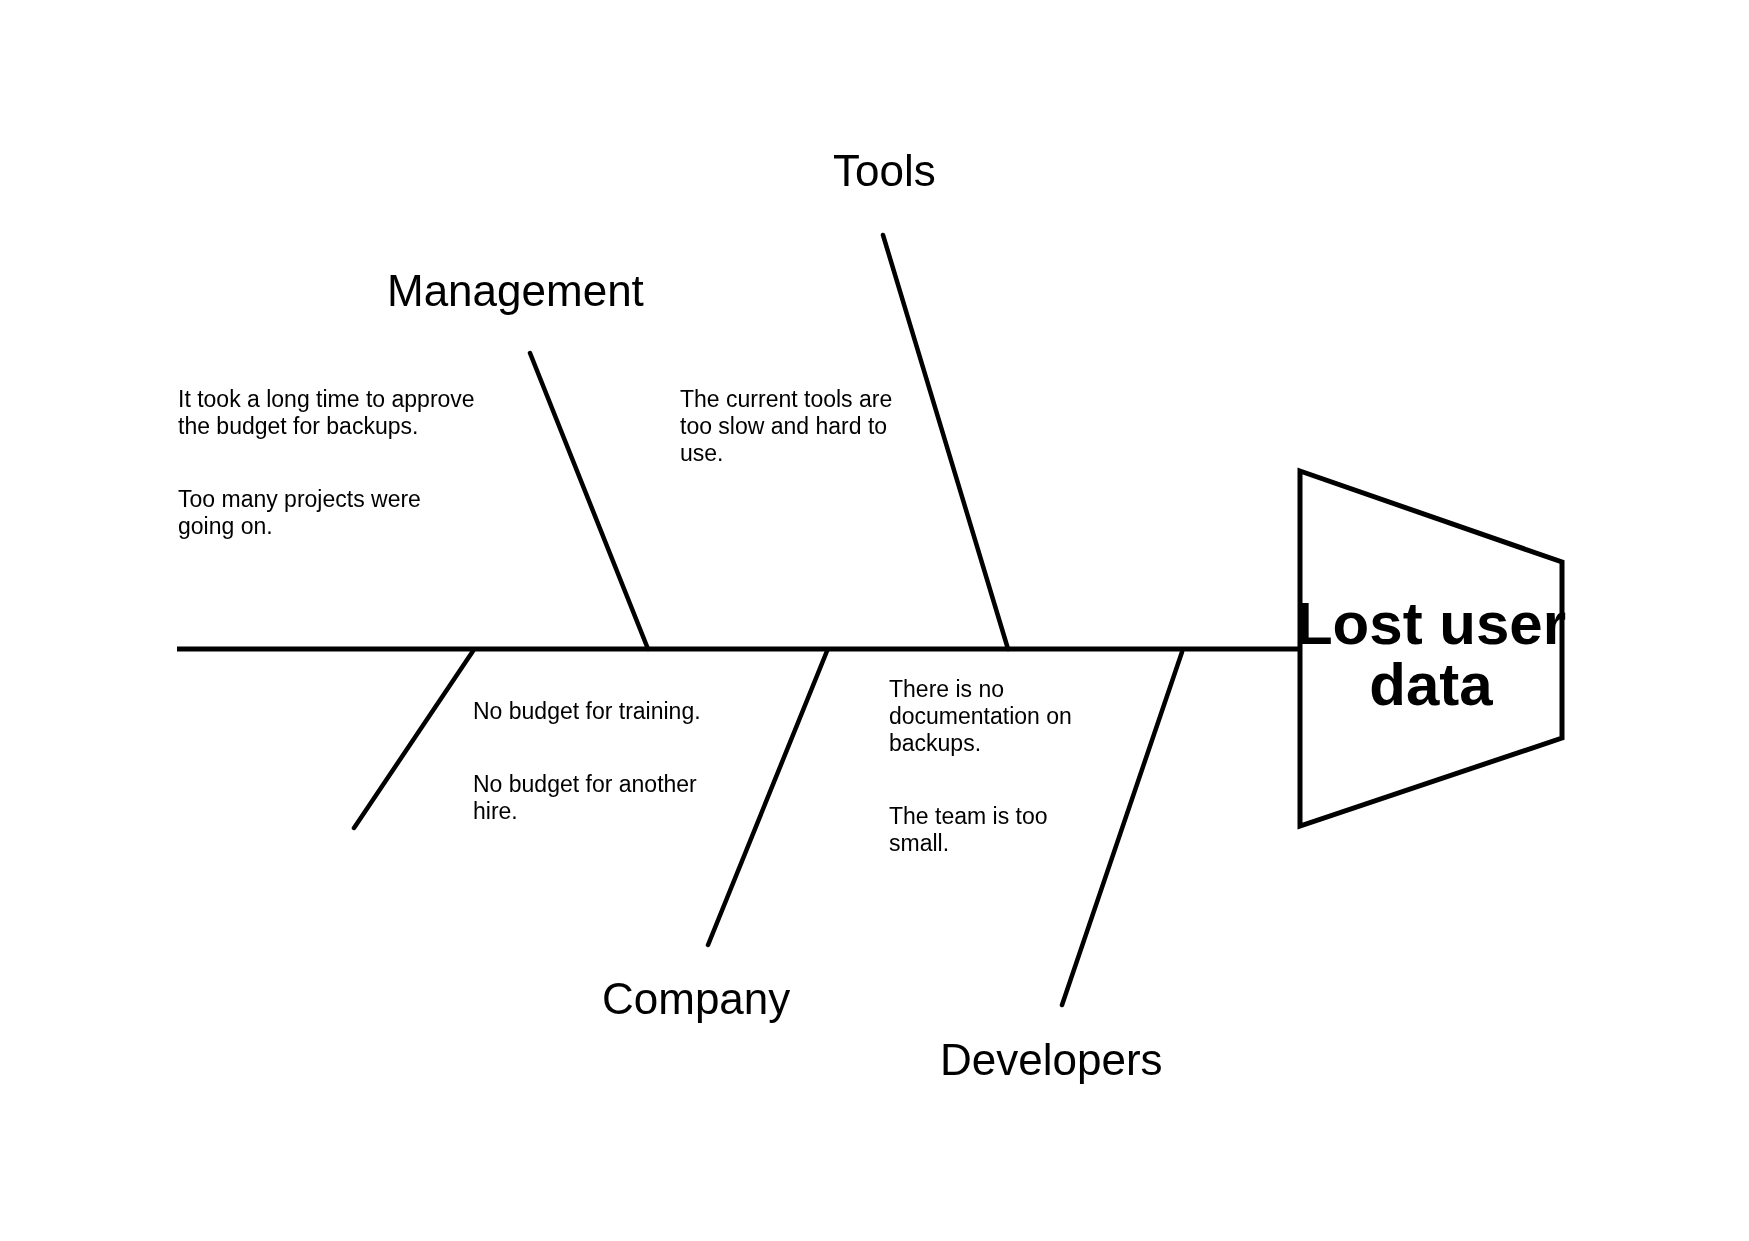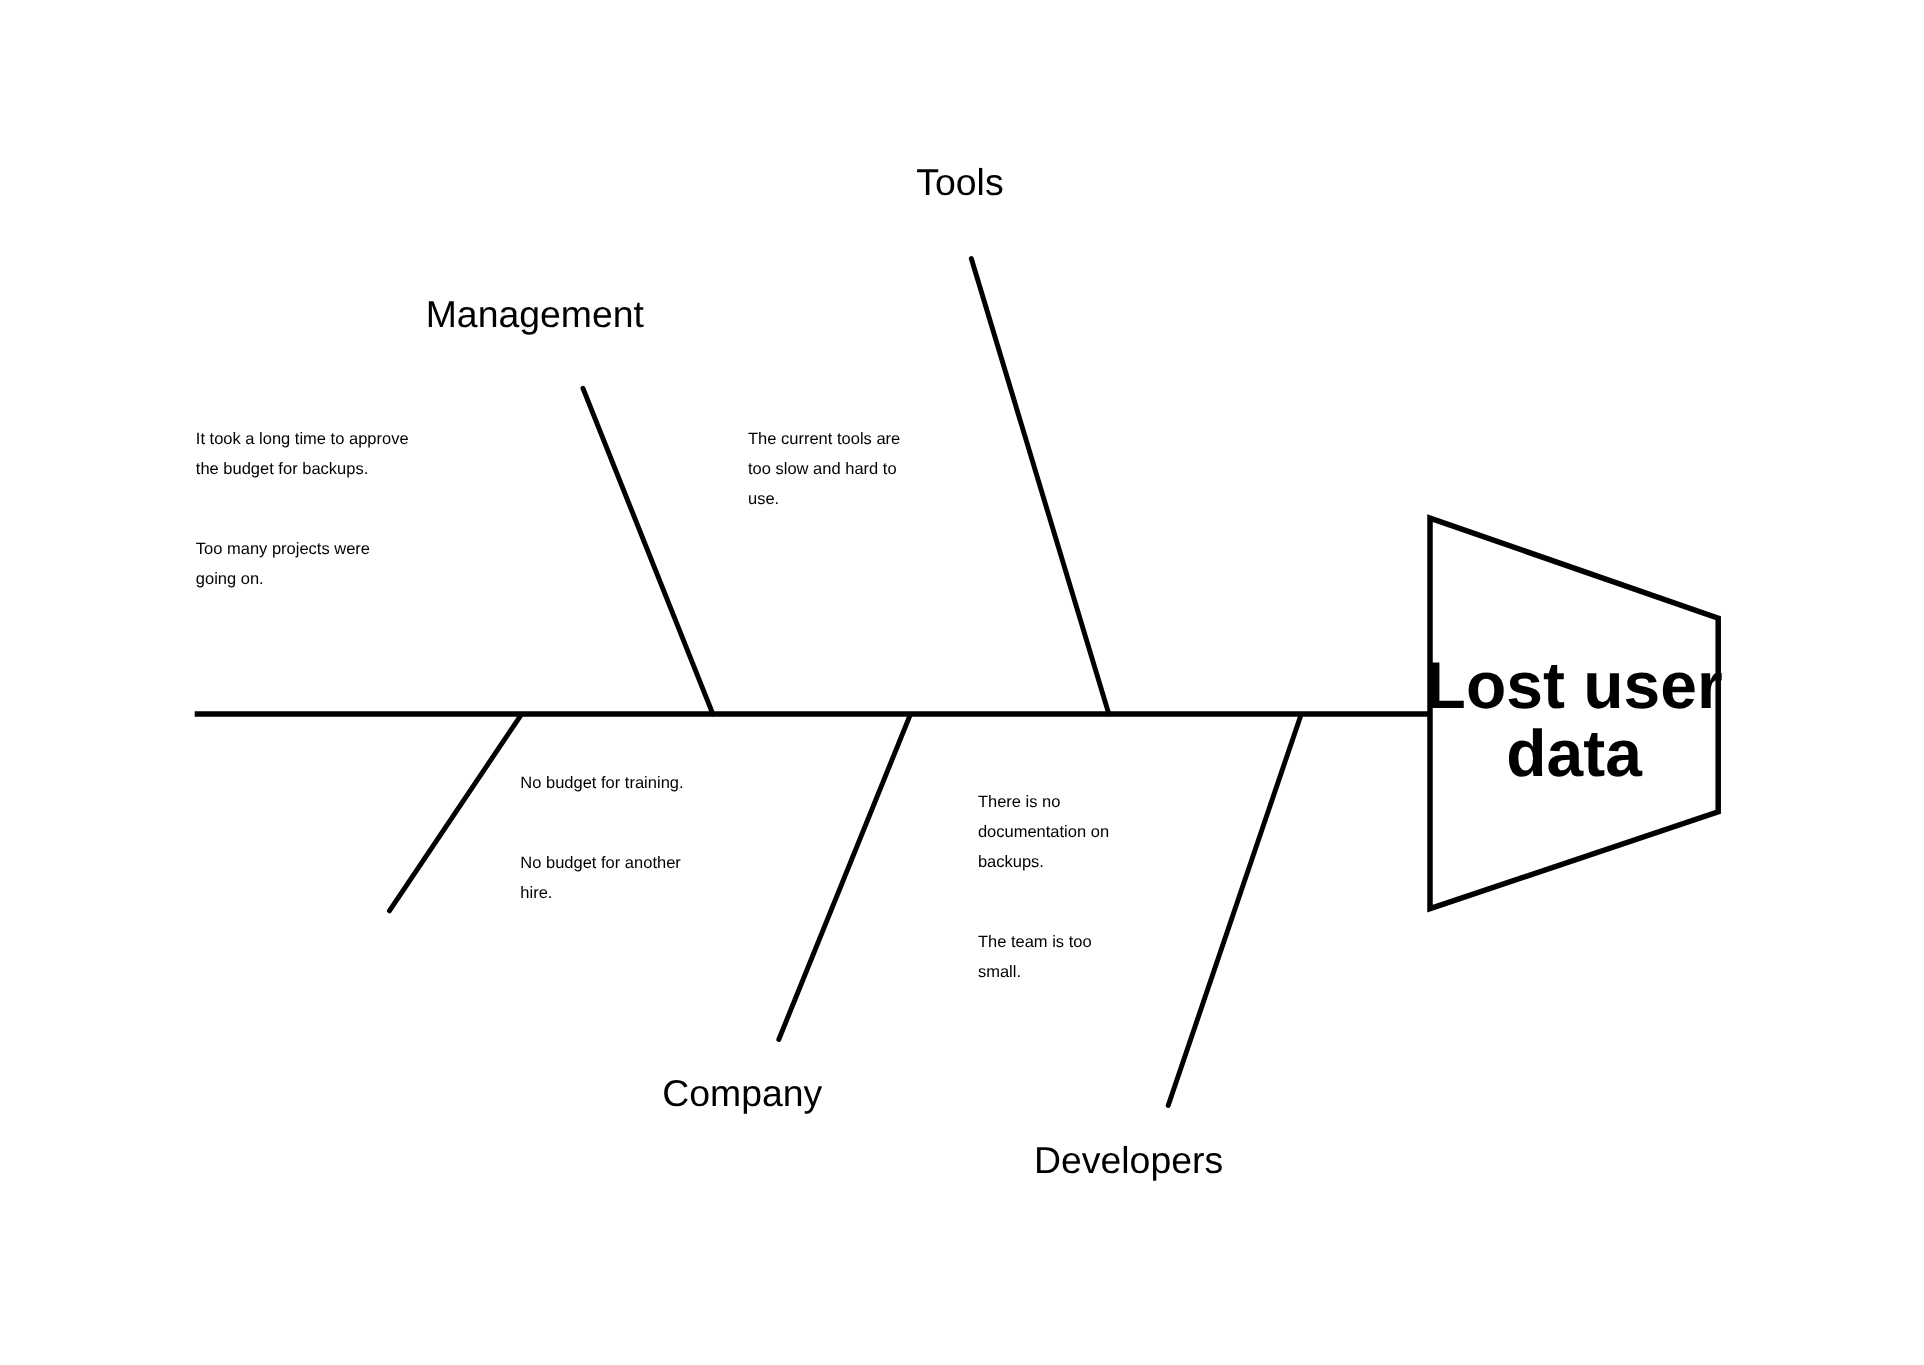"Tools" .category-label { font-size: 34px -> 44px }
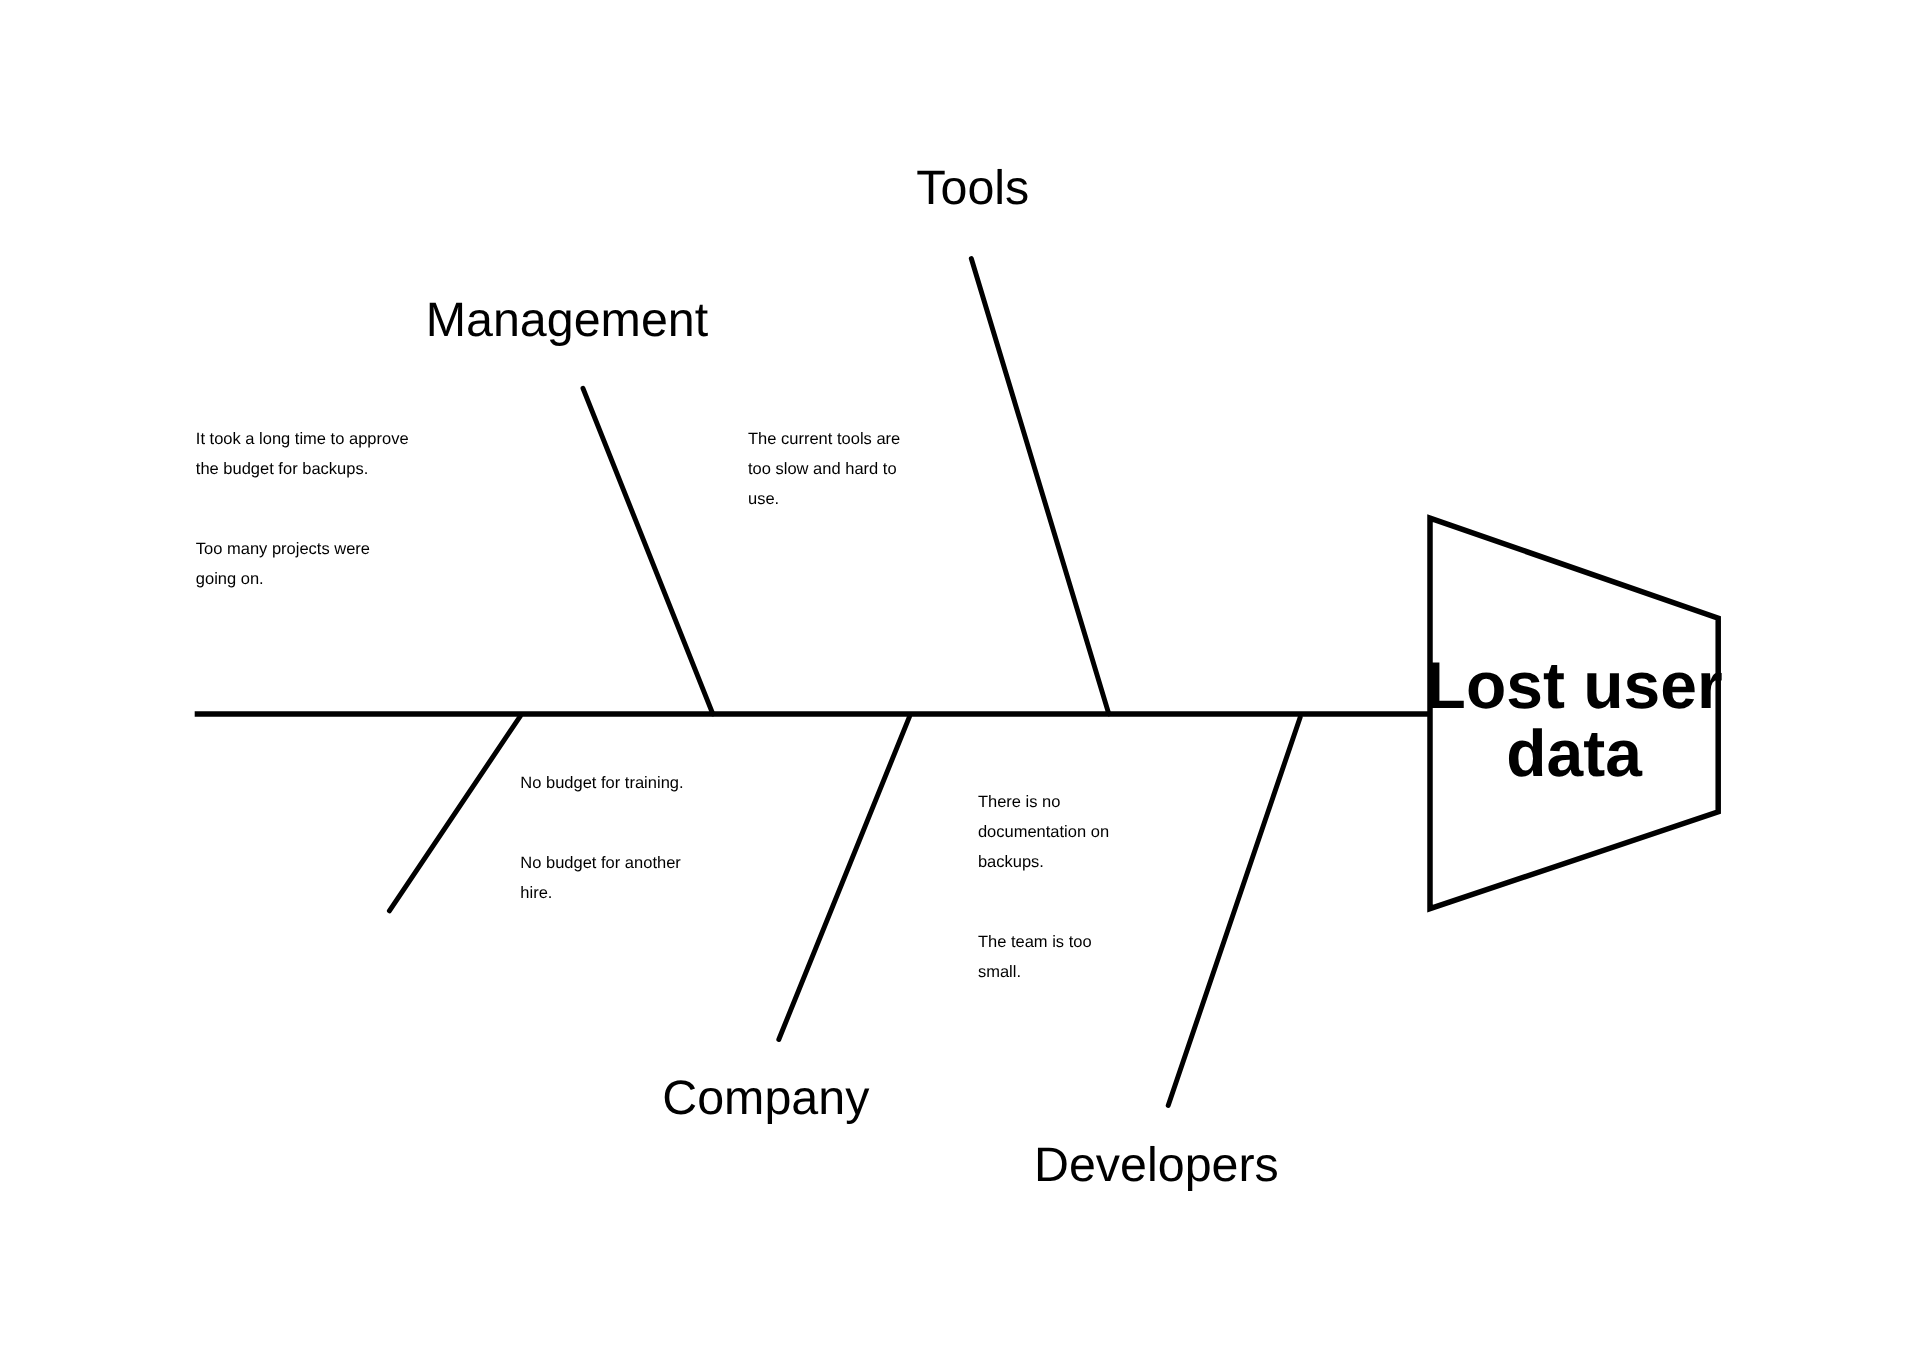"It took a long time" .causes { font-size: 15px -> 23px }
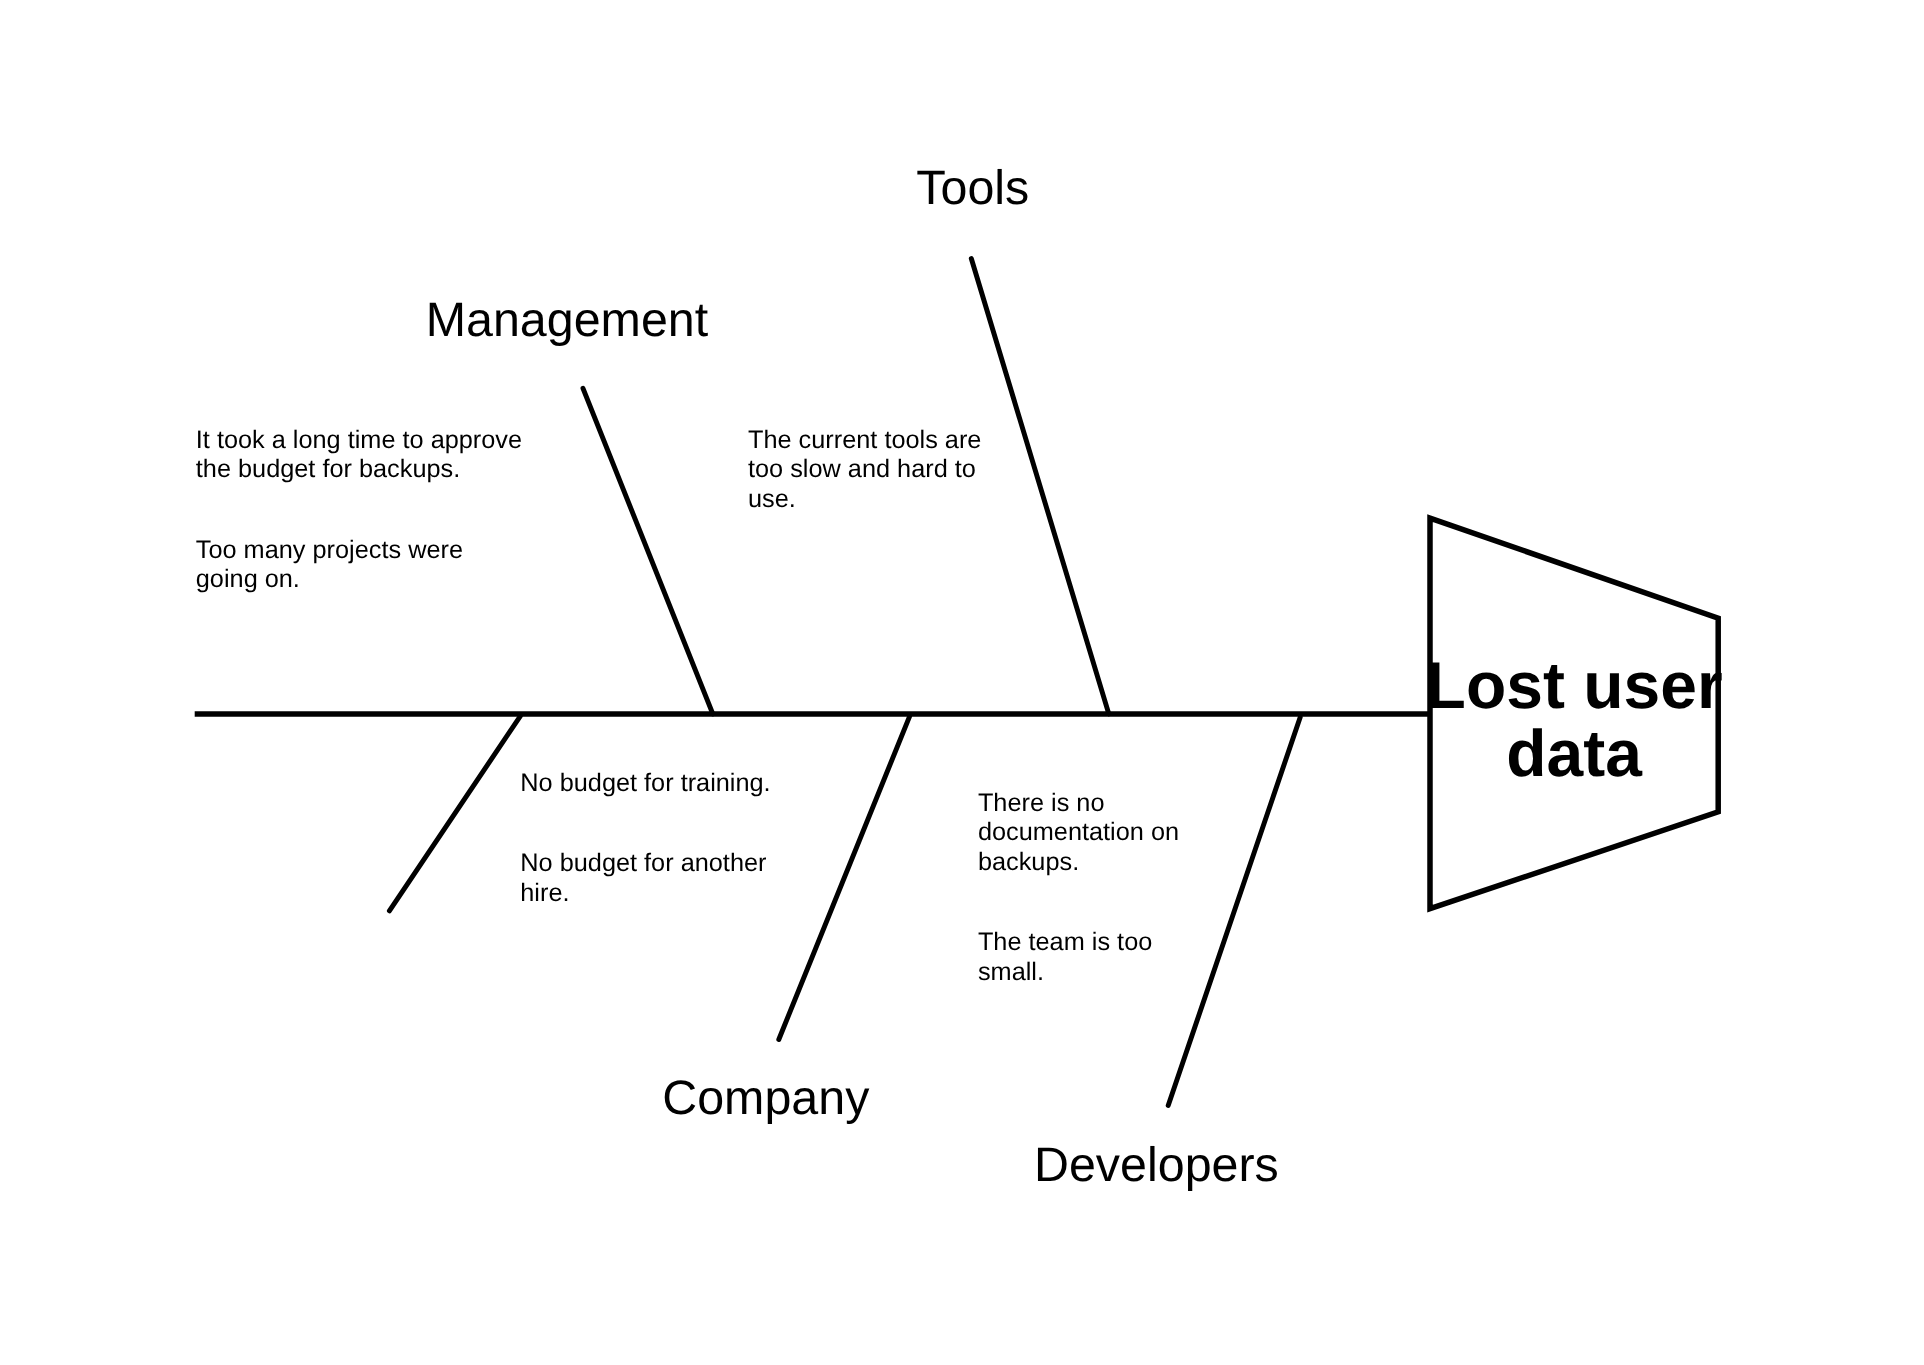"There is no" .pos-developers-causes { top: 716px -> 676px }
